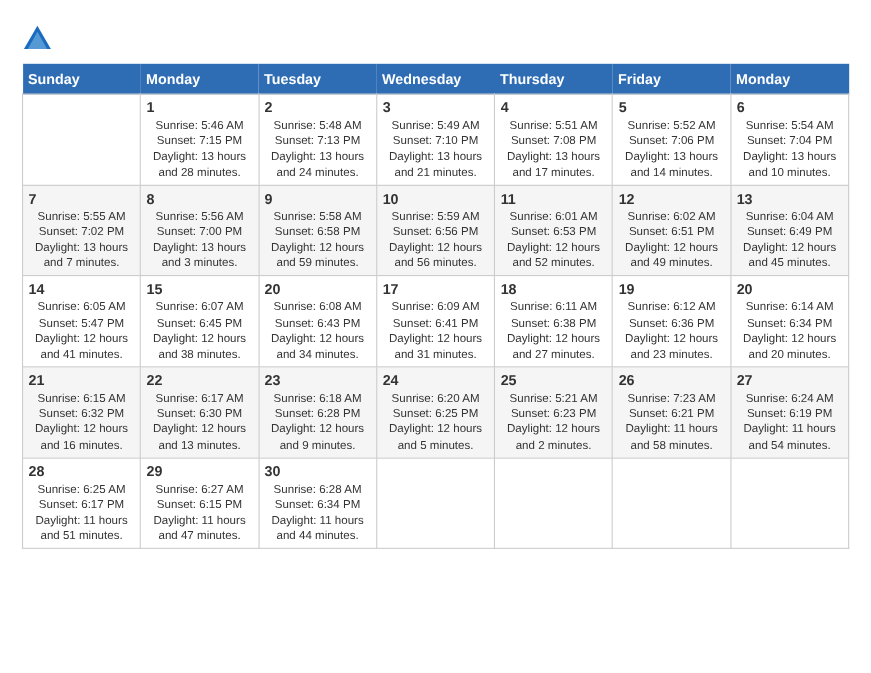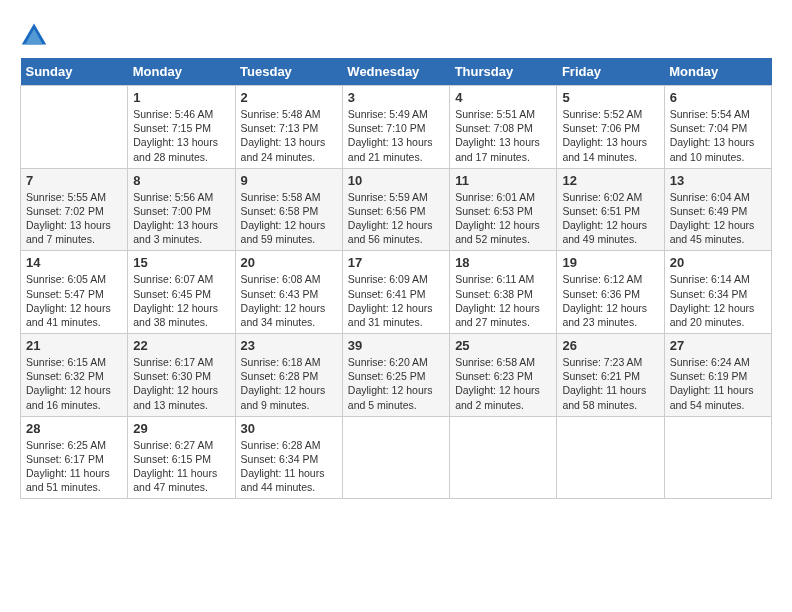"Sunrise: 5:46 AM Sunset: 7:15" .day-info { text-align: none -> center }
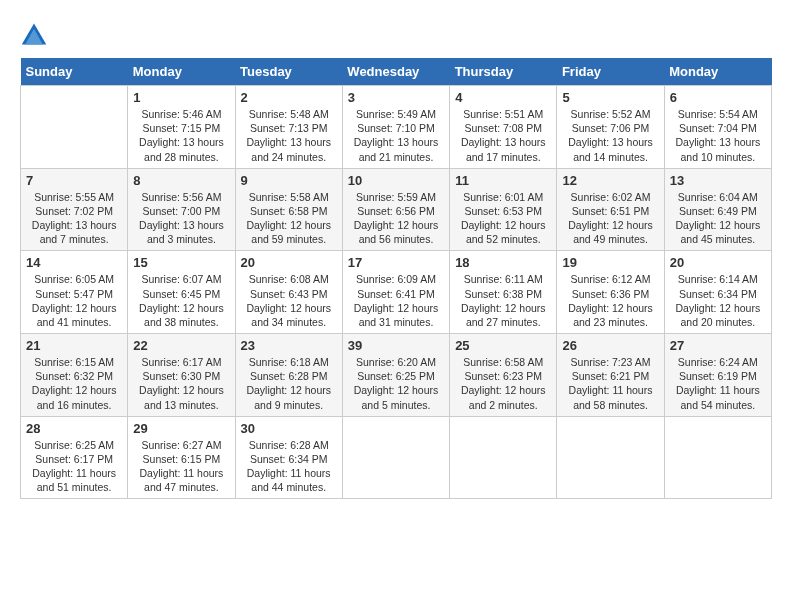"39" span.day-num { text: 39 -> 24 }
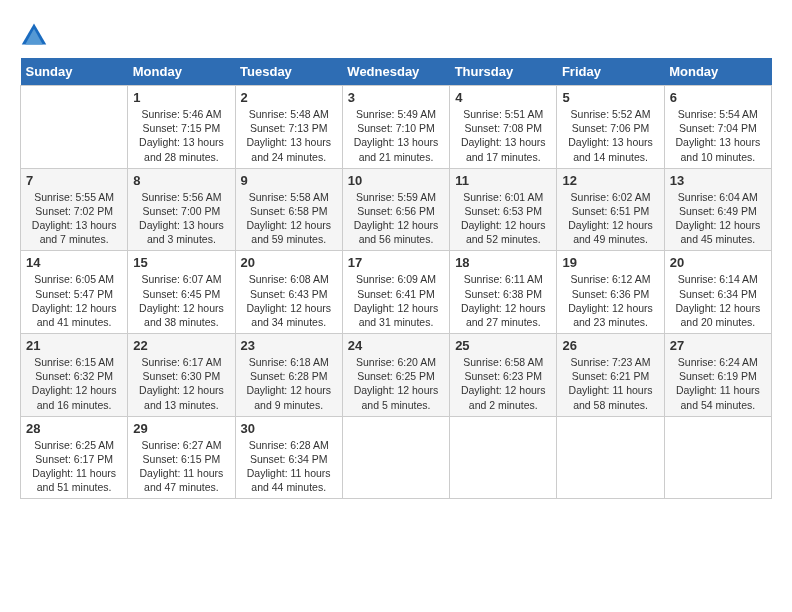"Sunrise: 6:58 AM Sunset: 6:23" div.day-info { text: 6:58 -> 5:21 }
